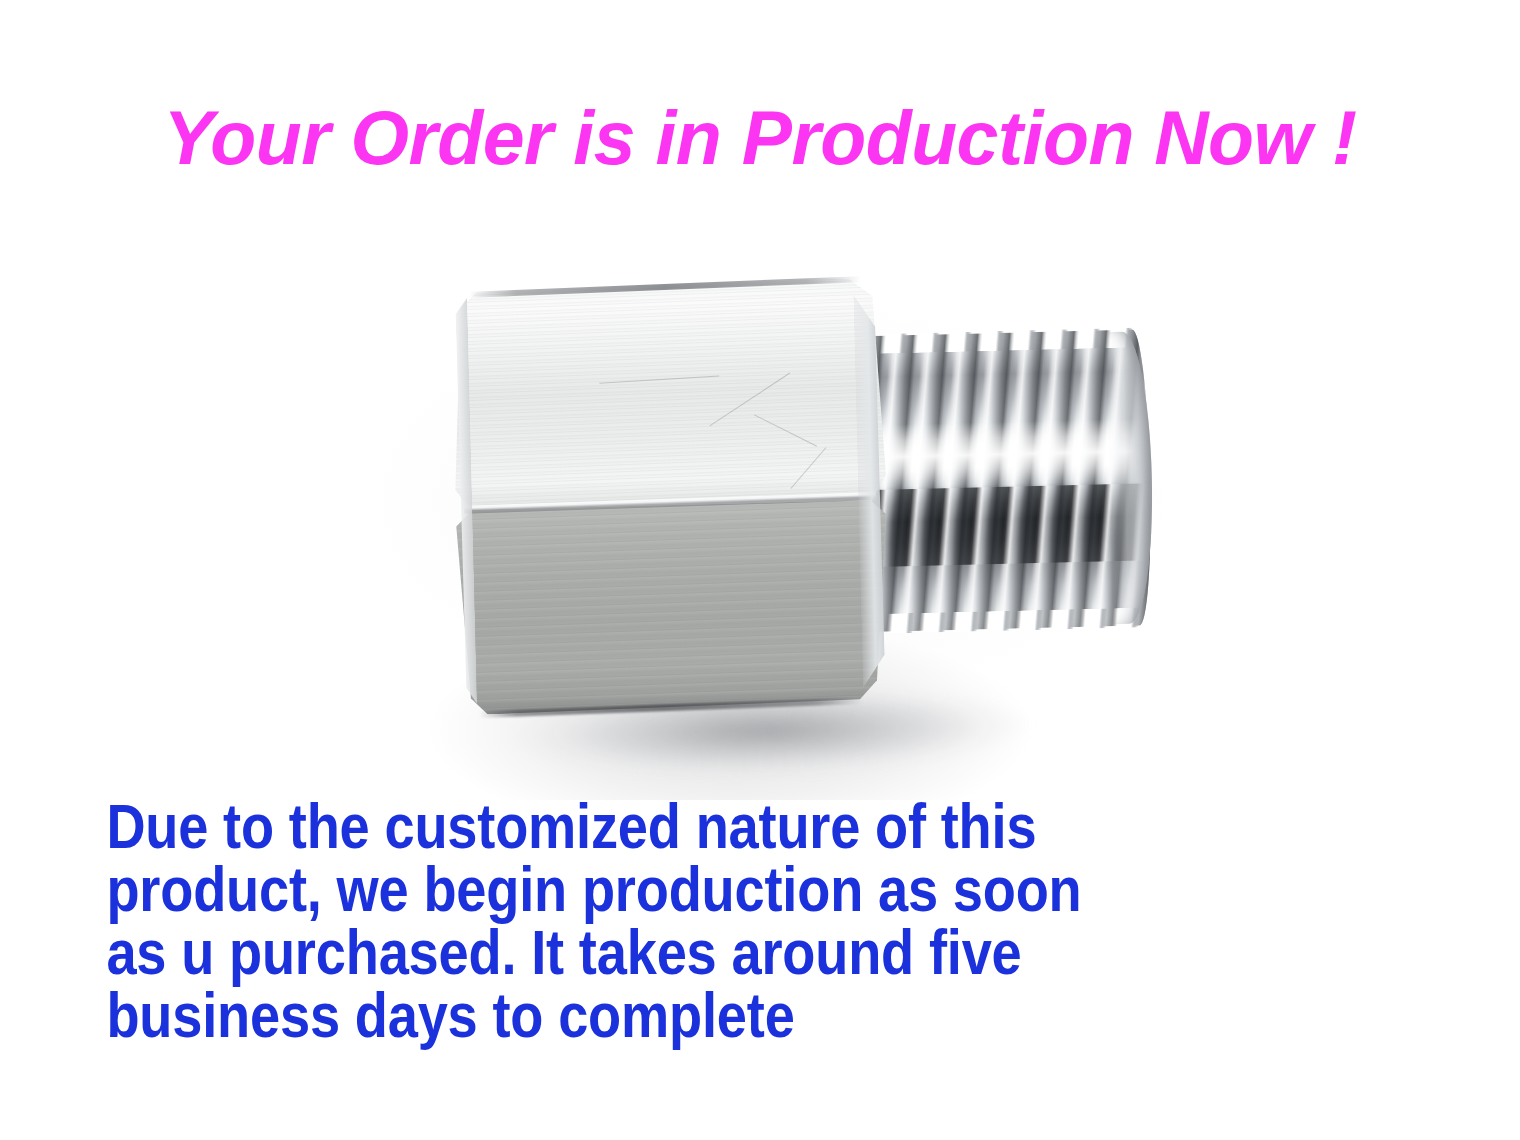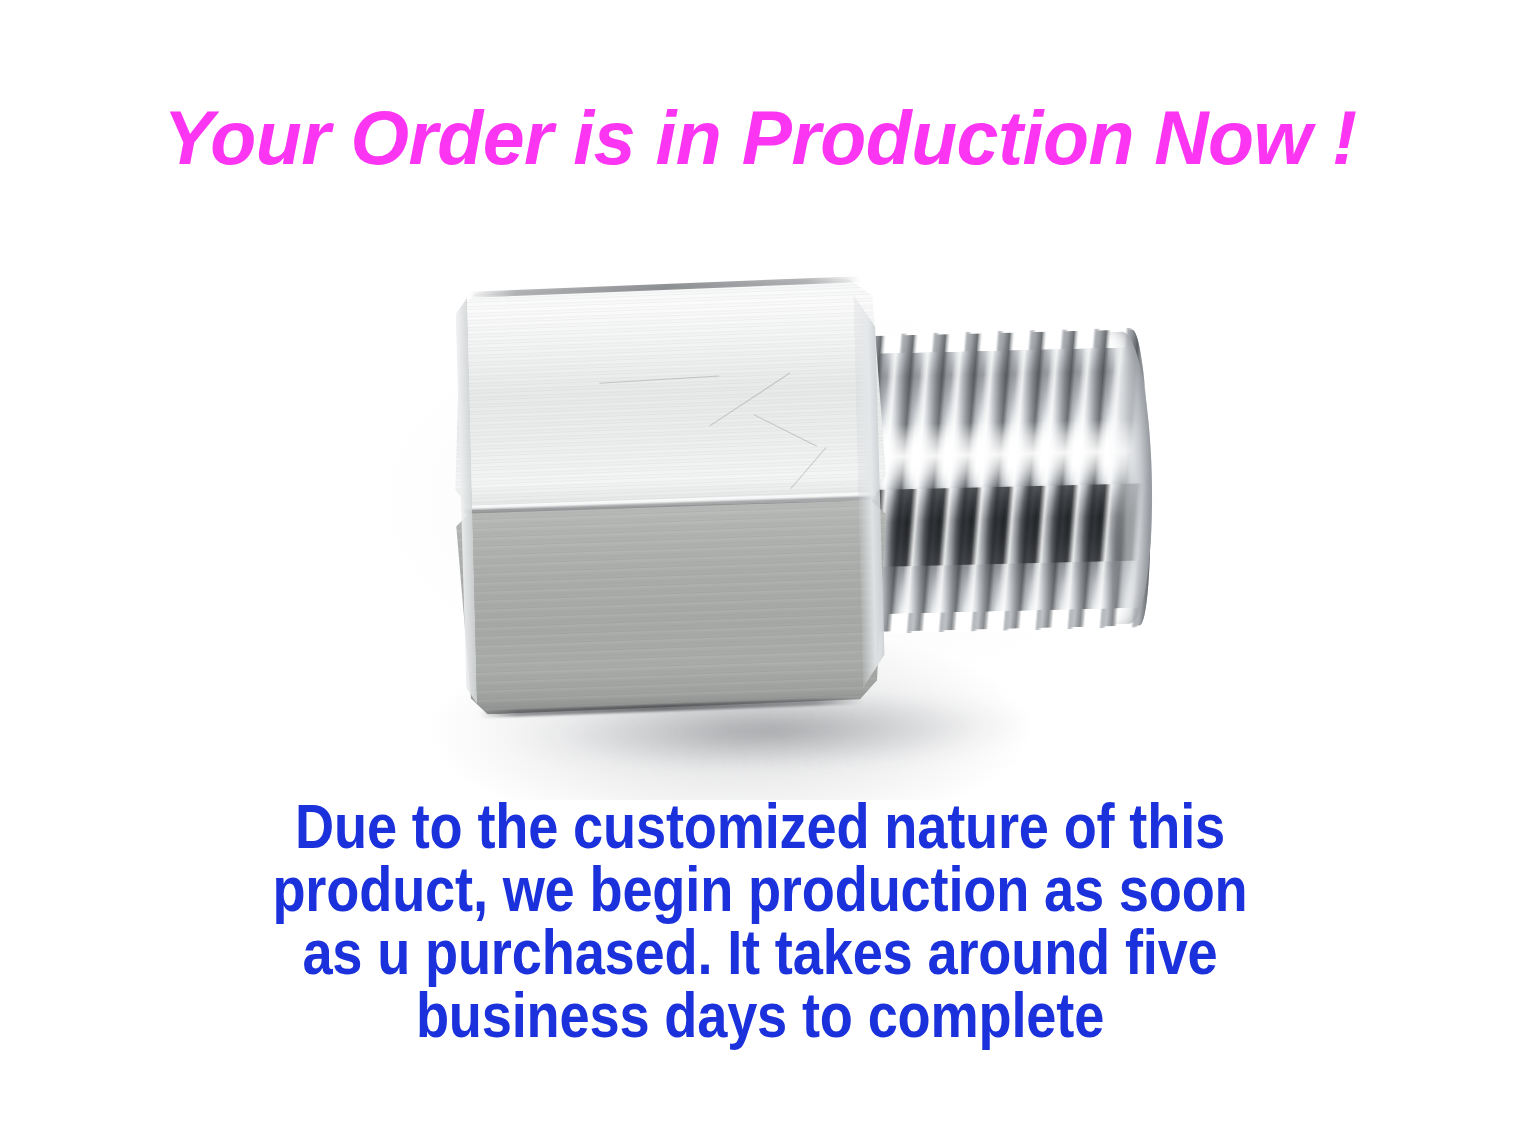"Due to the customized nature" .bodycopy { text-align: center -> left }
